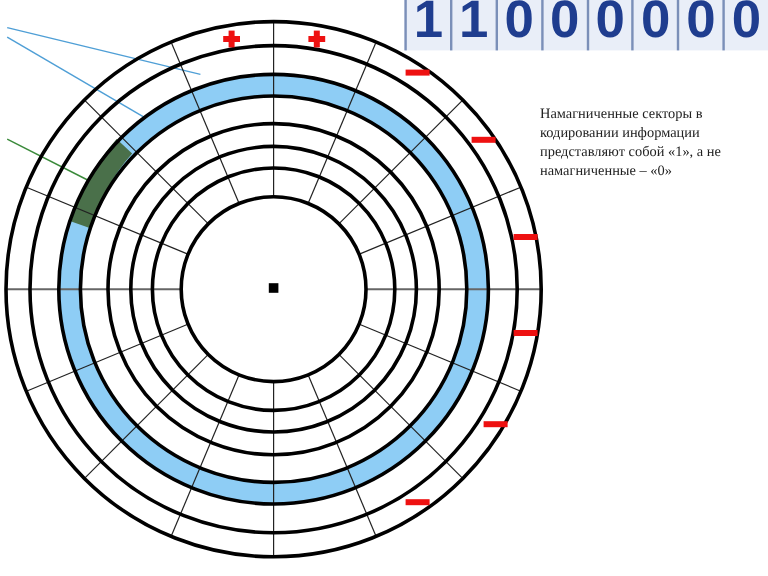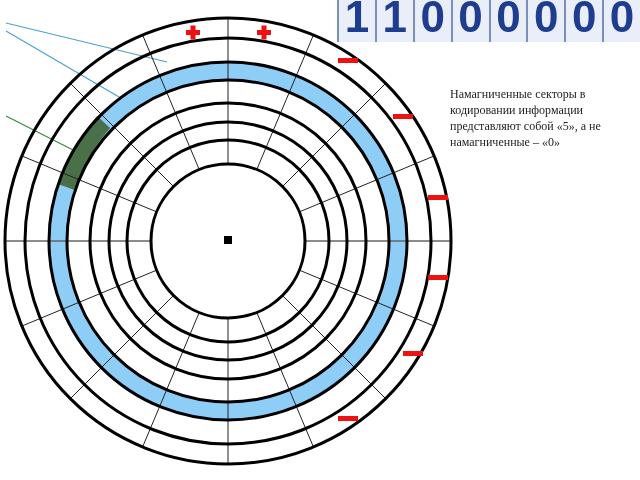"Намагниченные секторы в кодировании" div.caption { text: 5 -> 1 }
